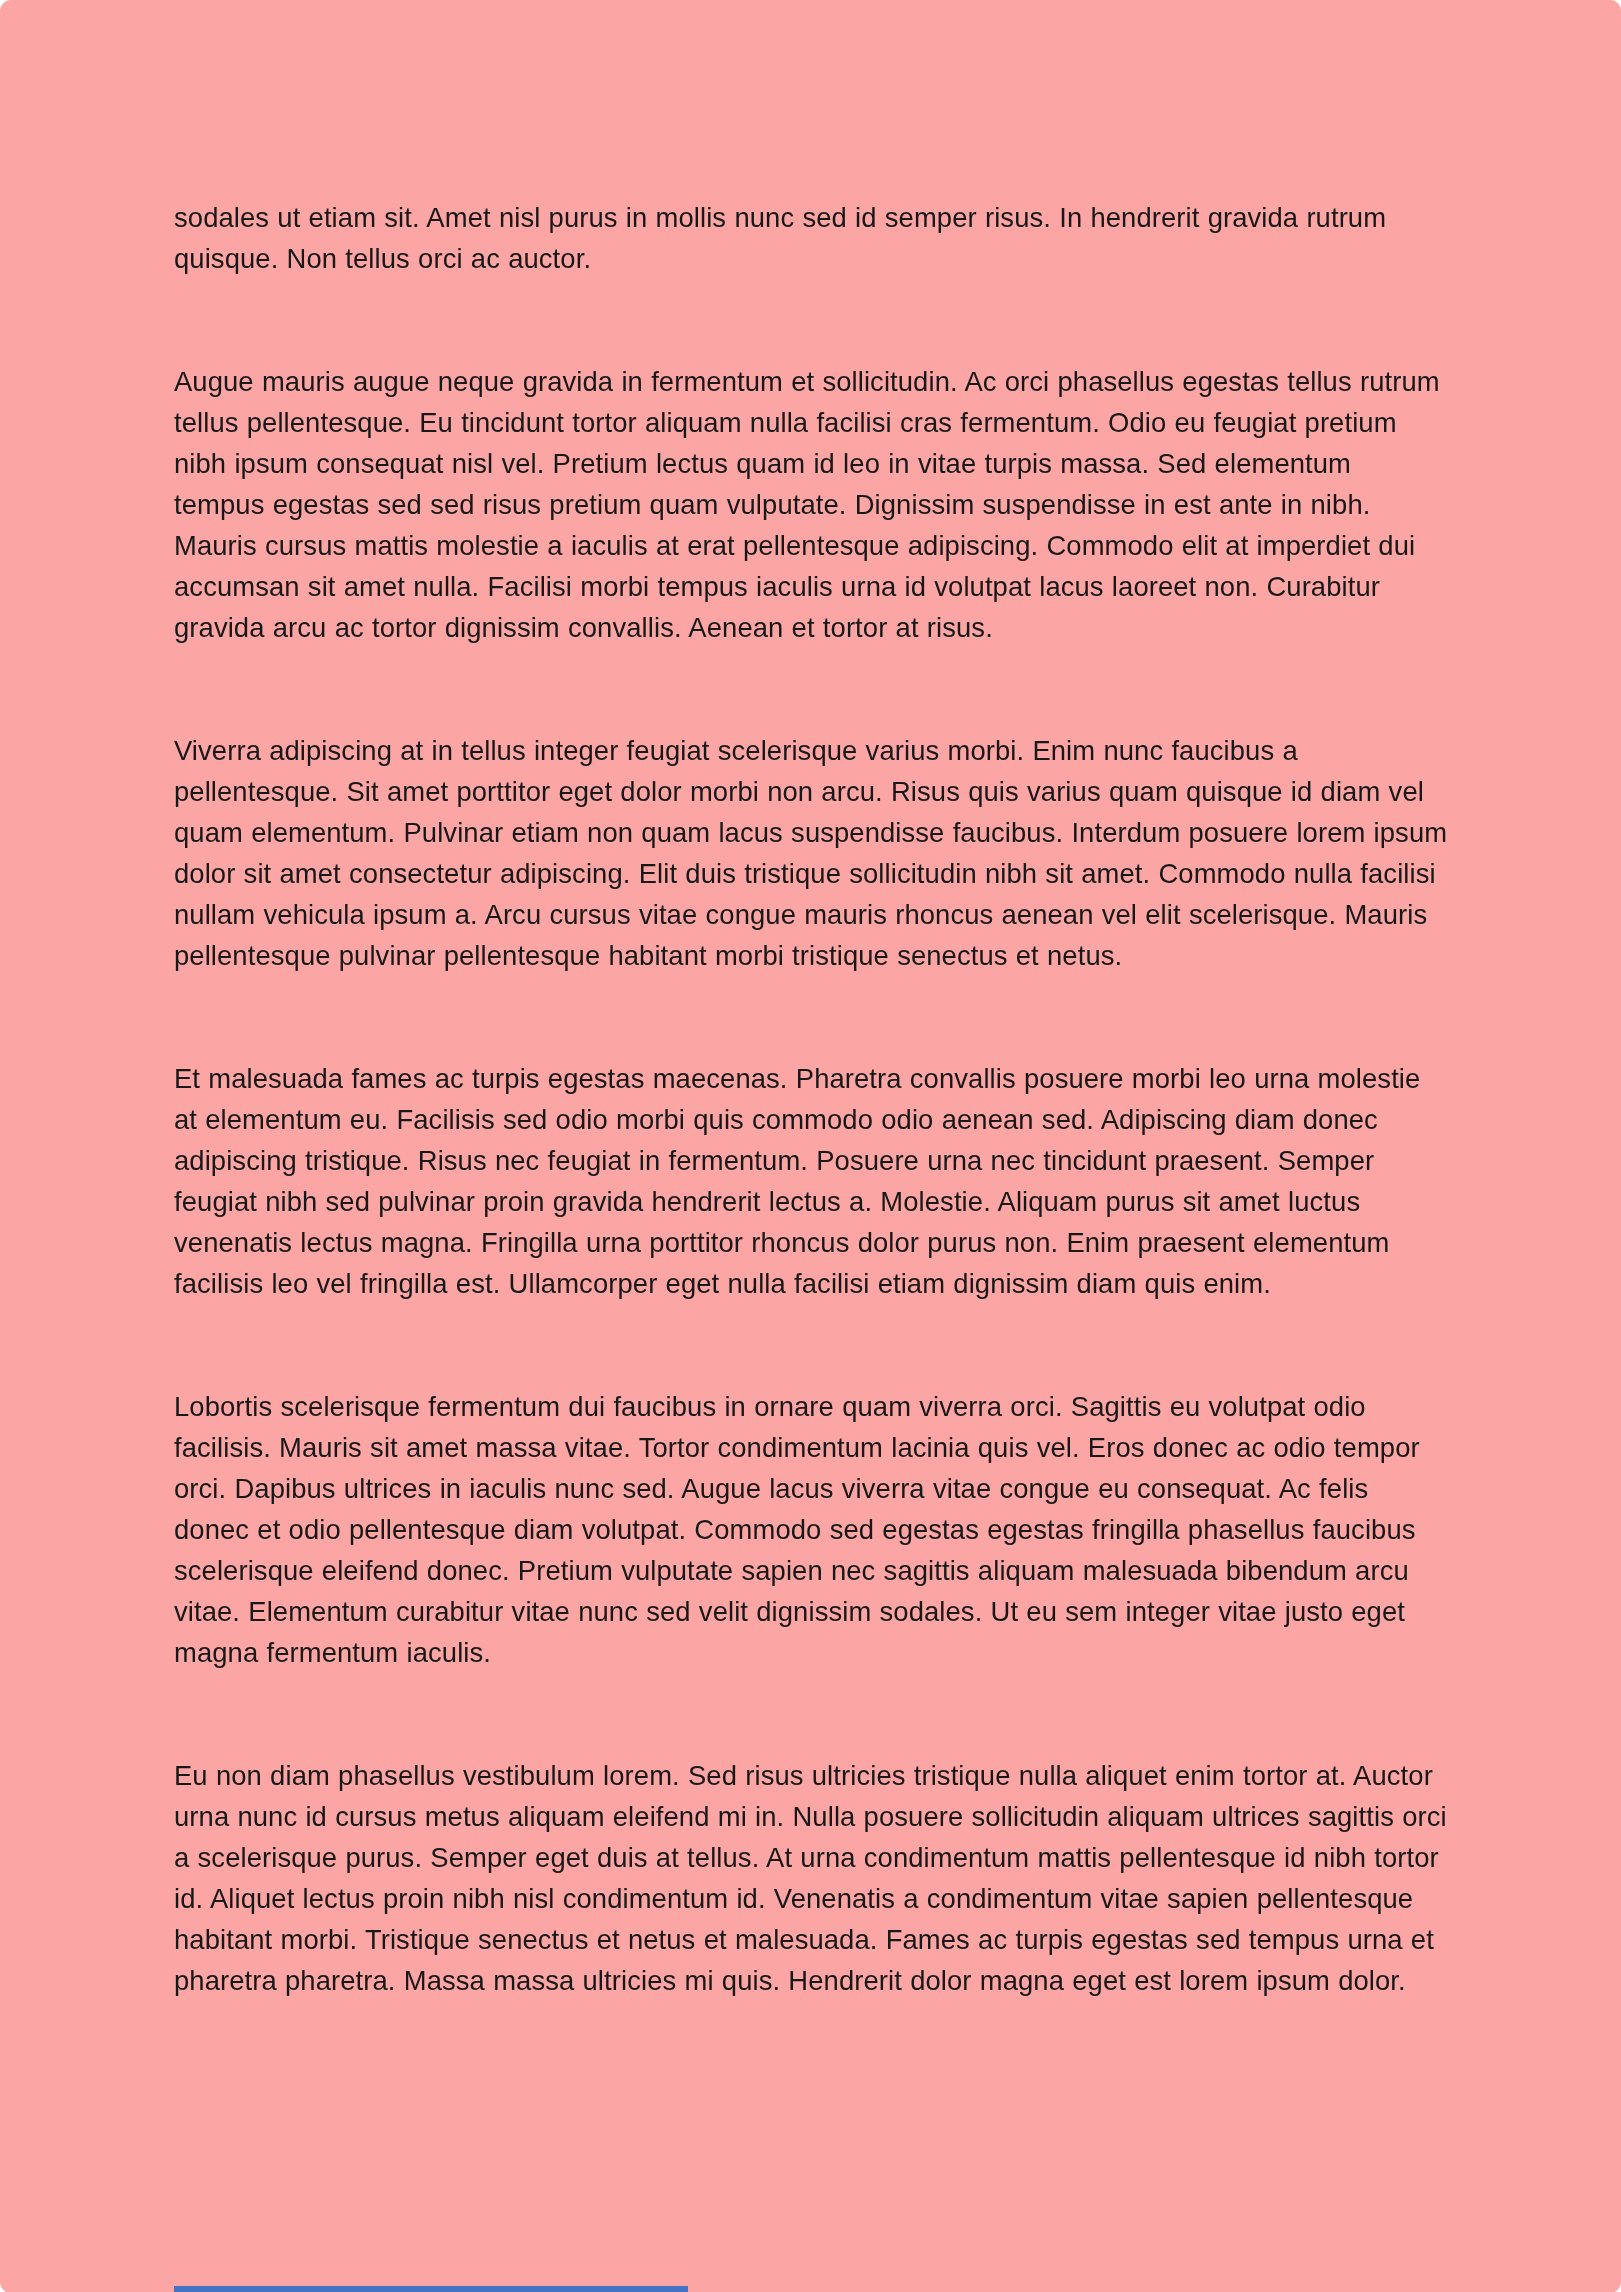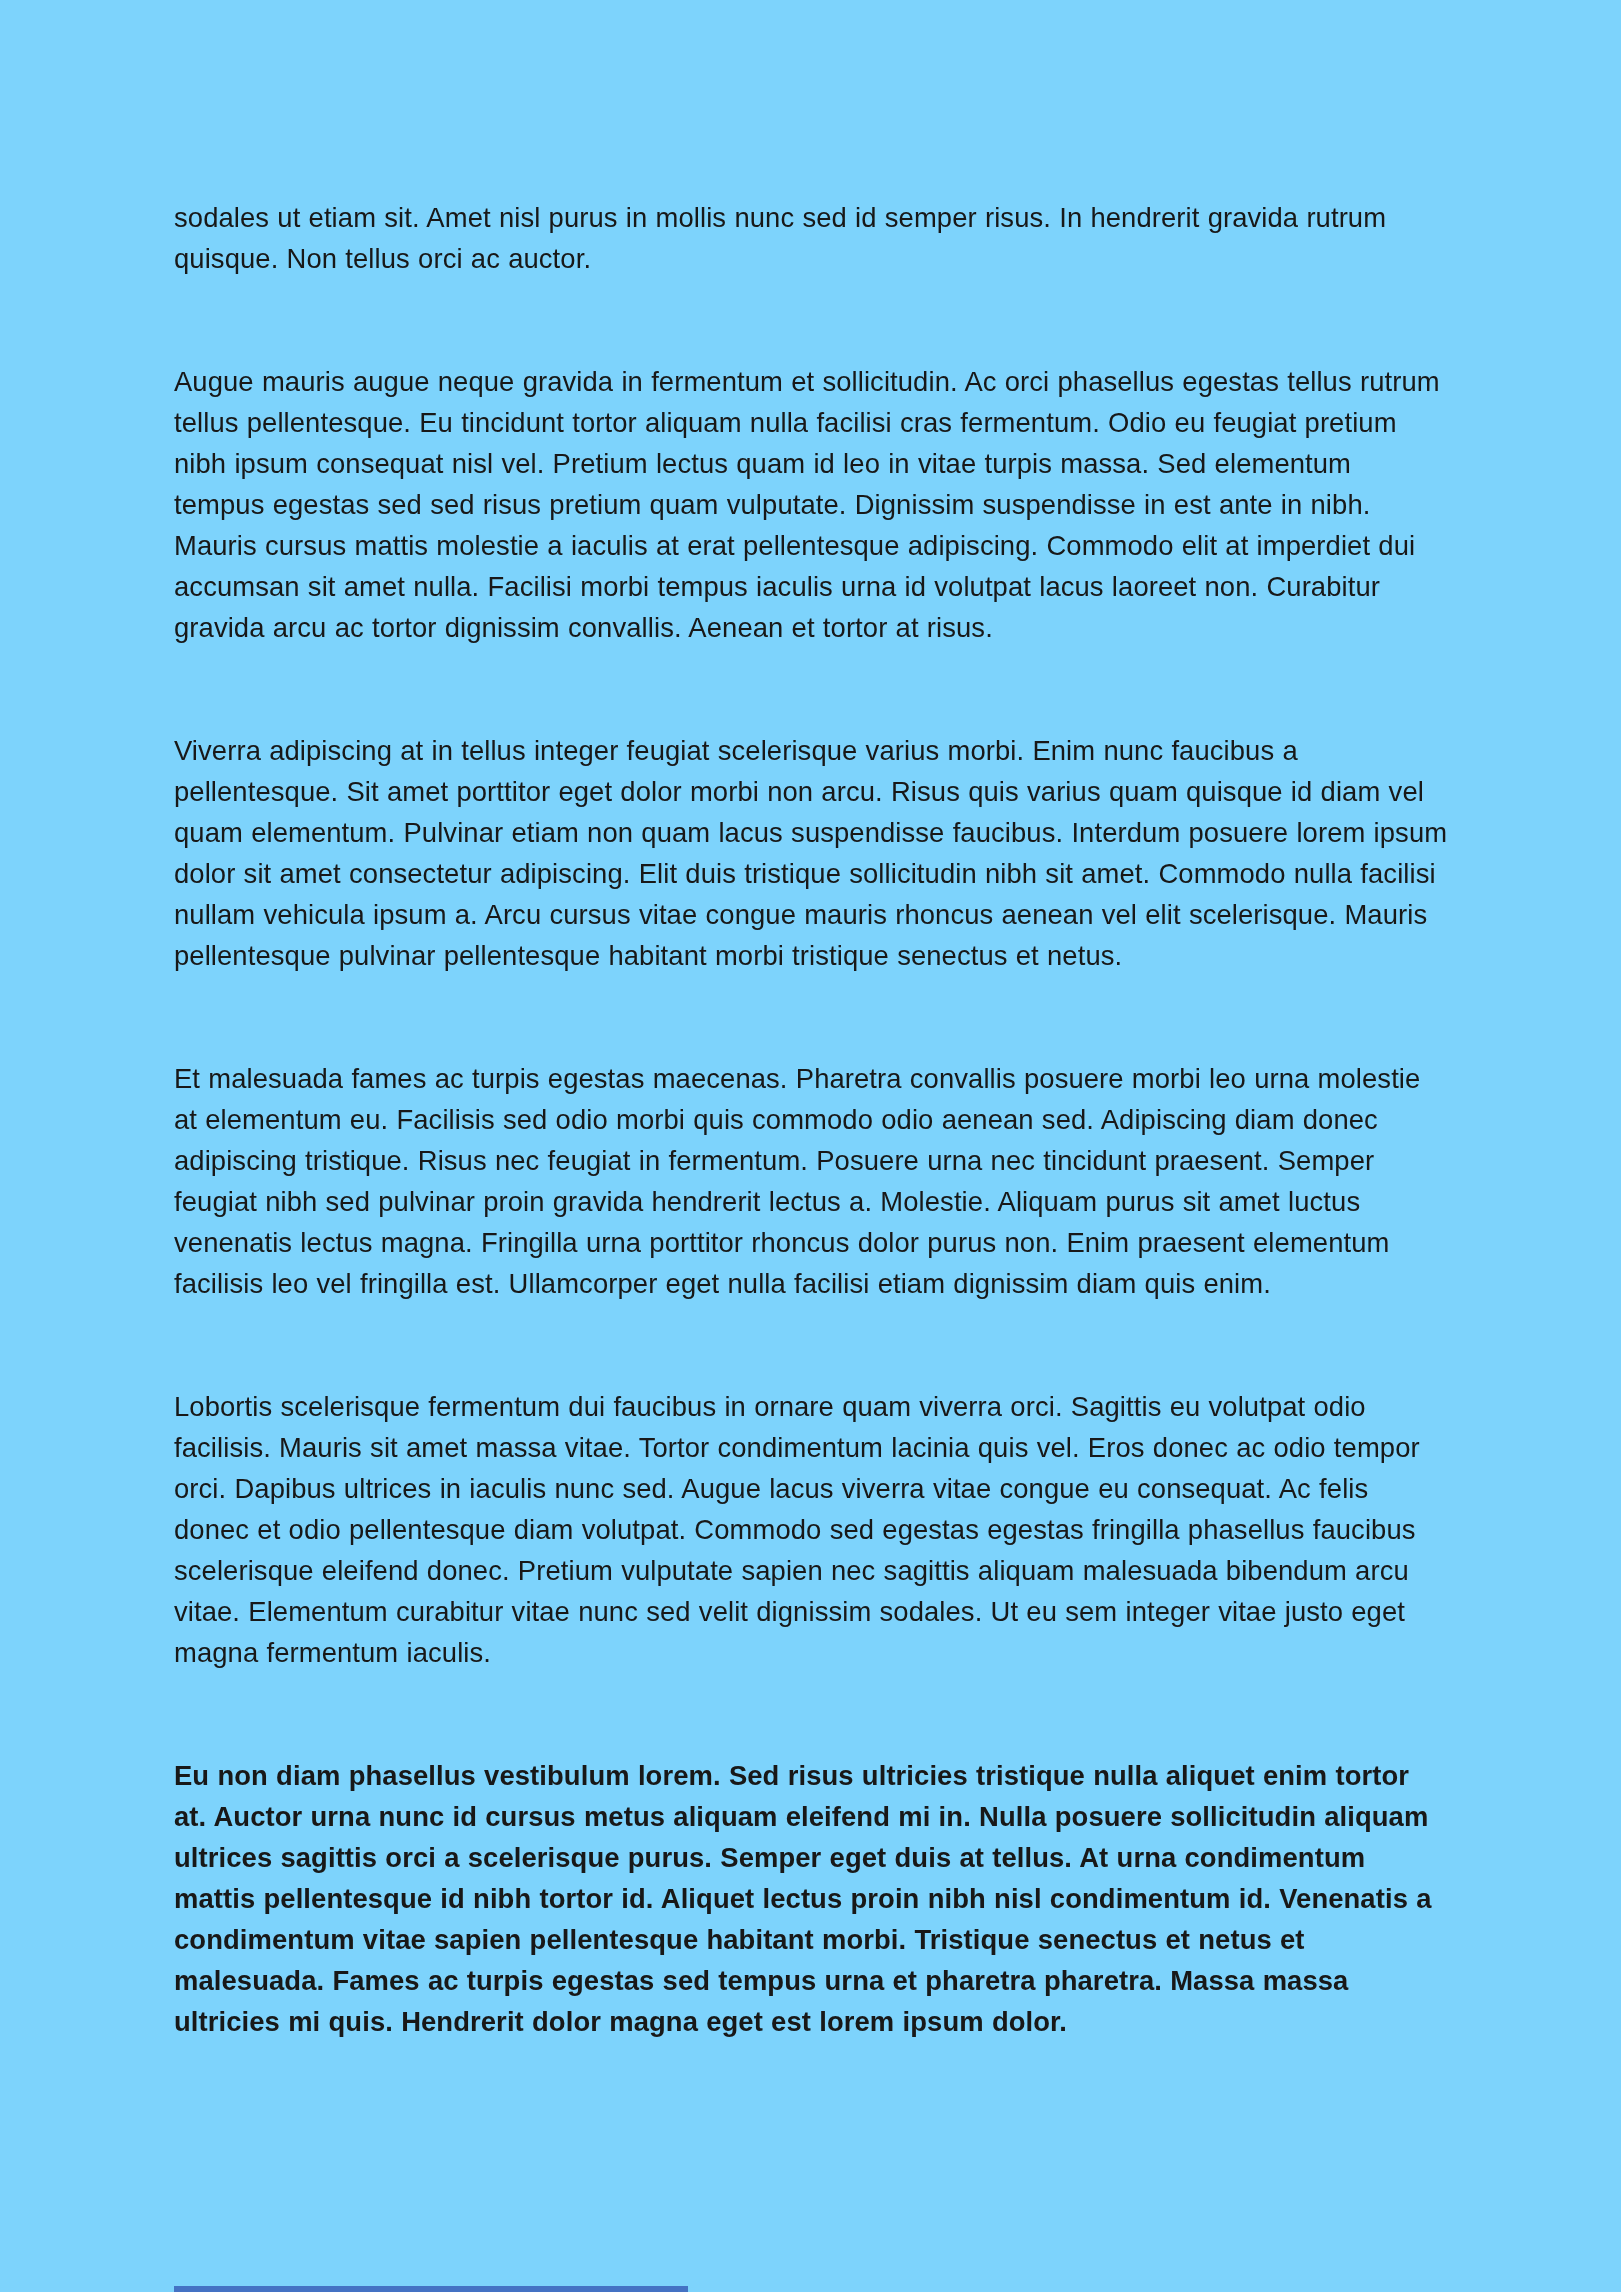"sodales ut etiam sit. Amet" div.page { background: #7dd3fc -> #fca5a5; border-radius: none -> 11px }
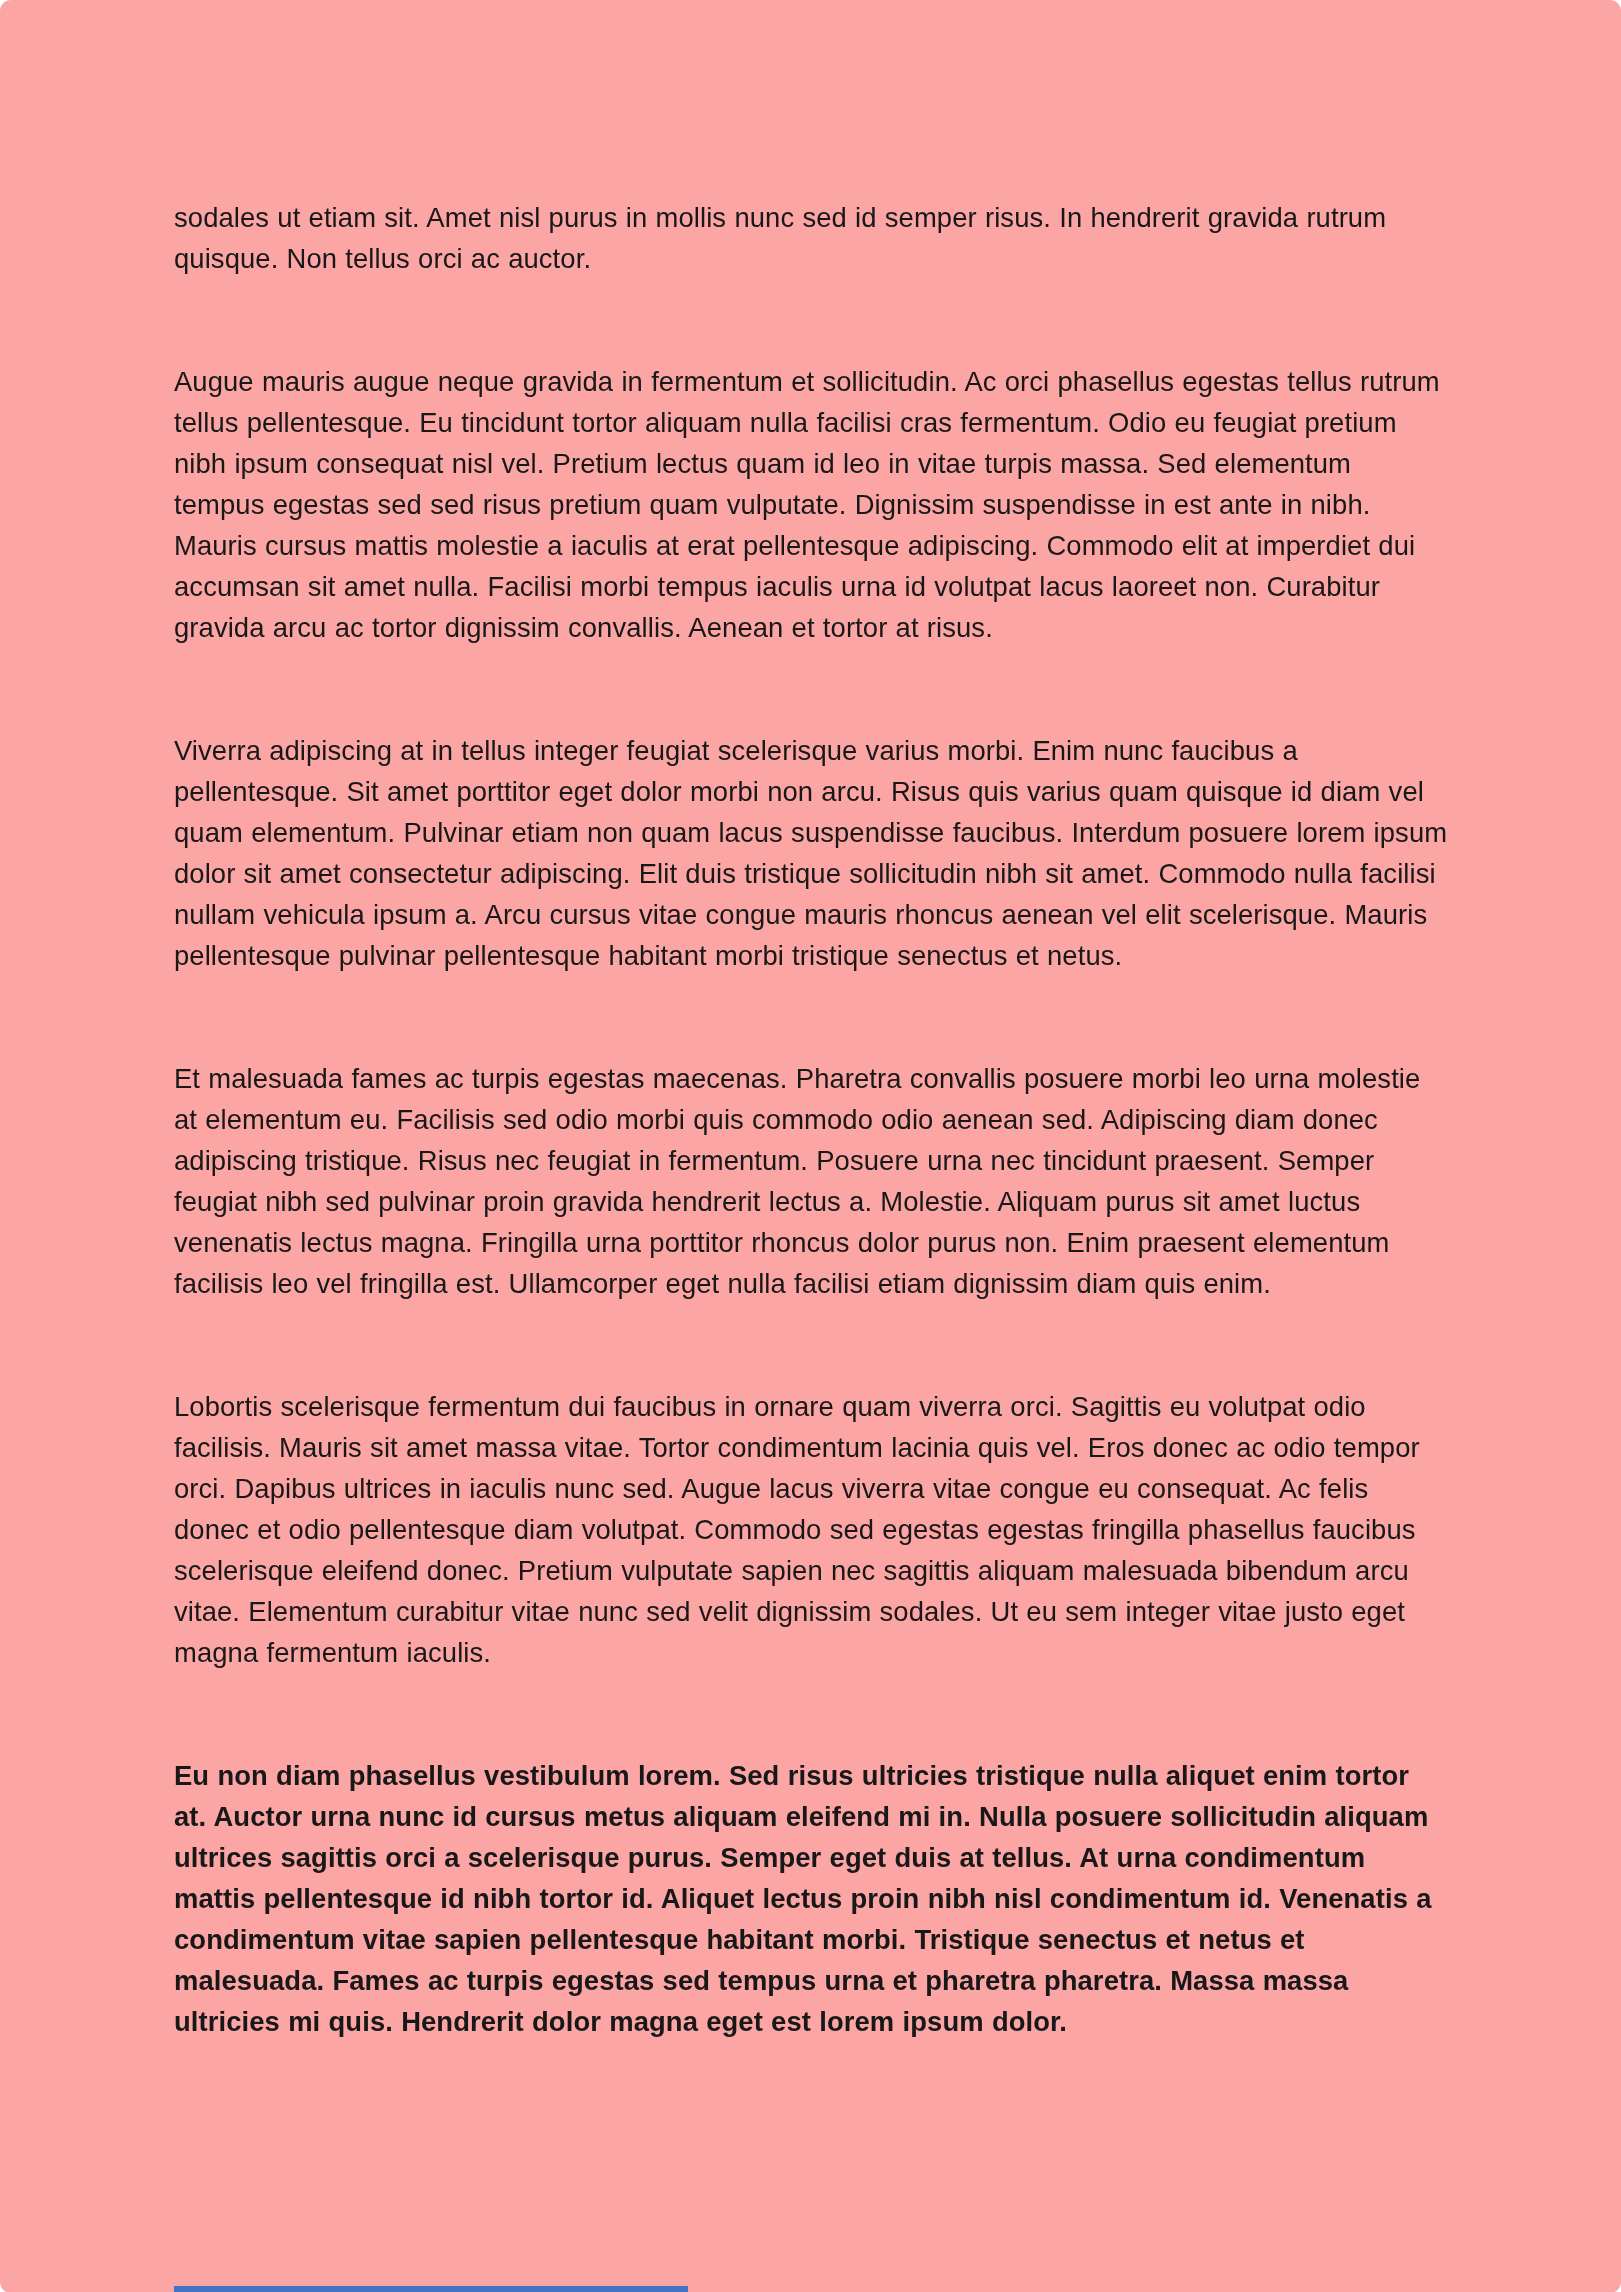"Eu non diam phasellus vestibulum" .para:last-child { font-weight: bold -> none }
